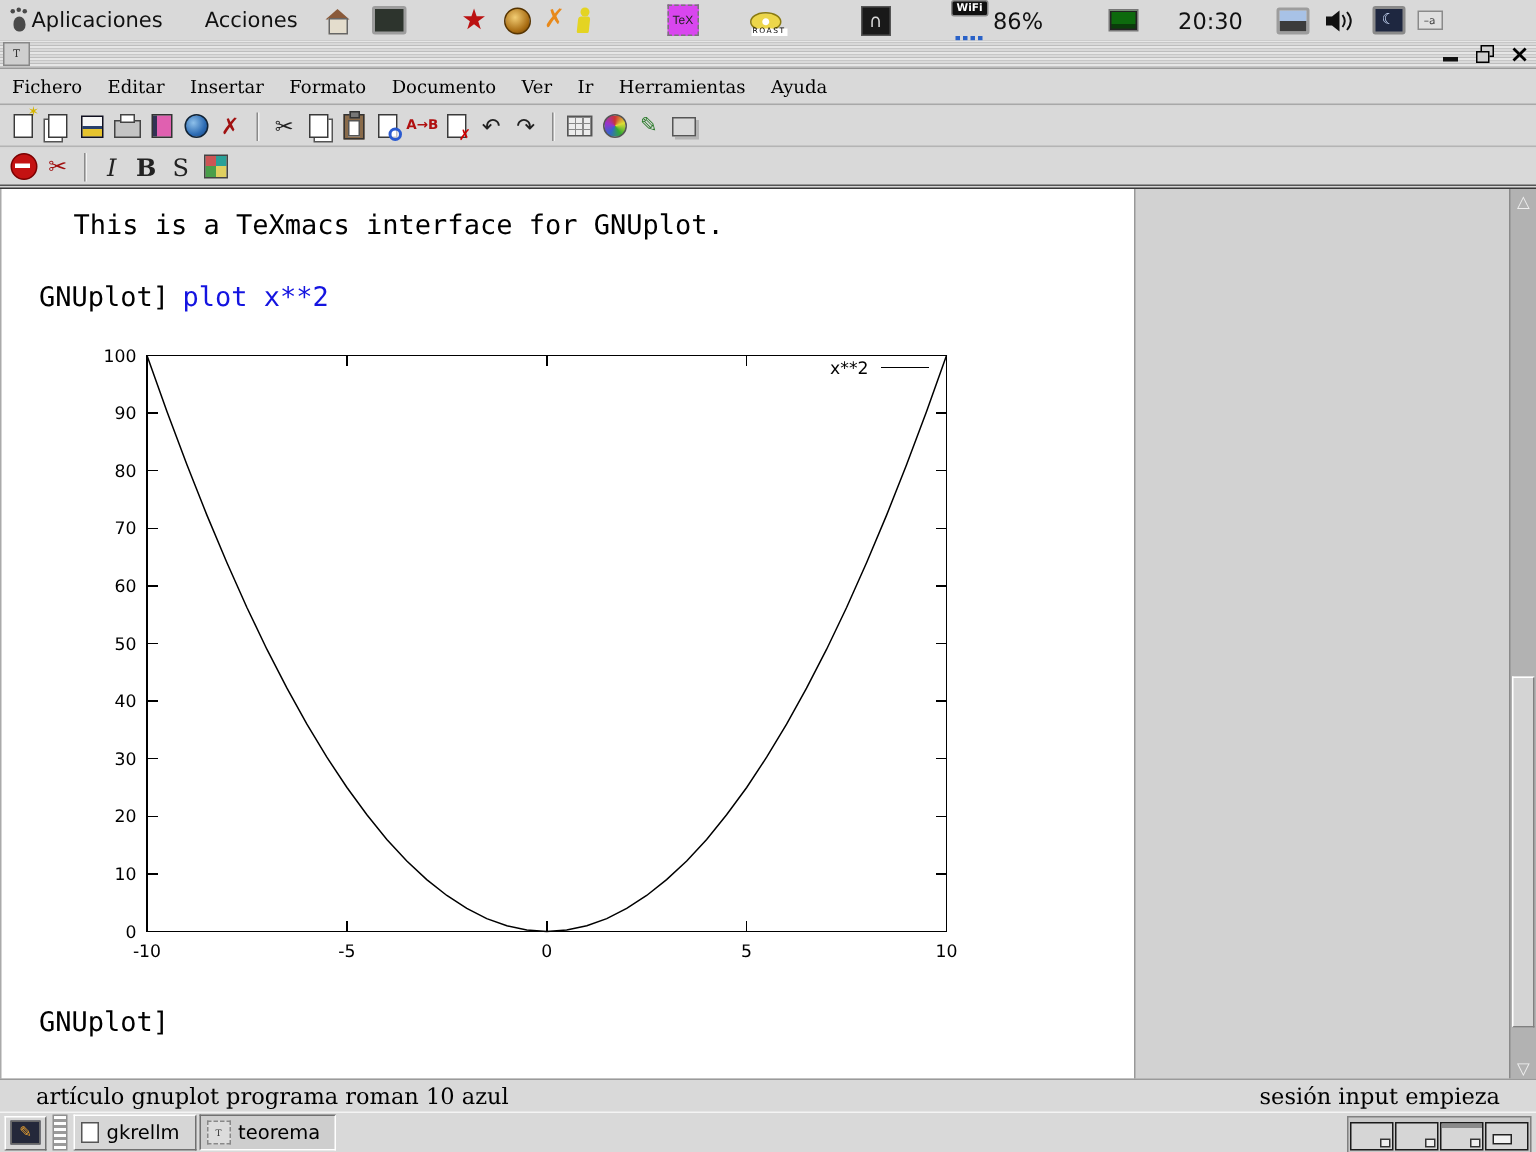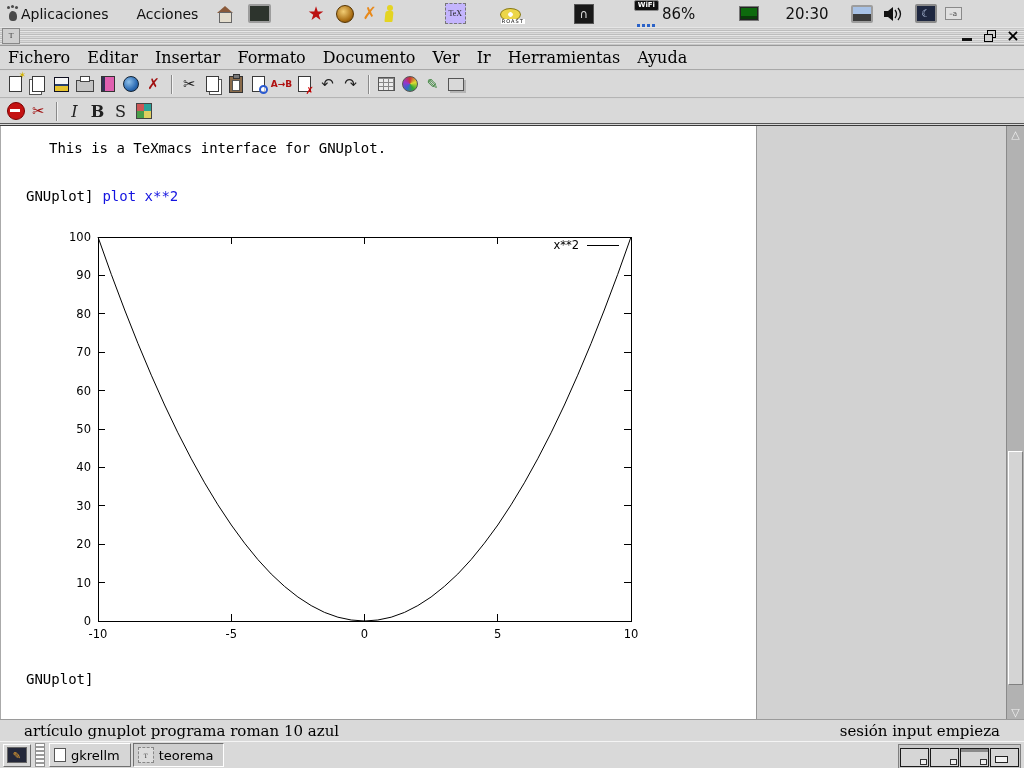"TeX" .i-tex { background: #c4b5fd -> #d946ef; font-family: Liberation Serif, serif -> Liberation Sans, sans-serif }
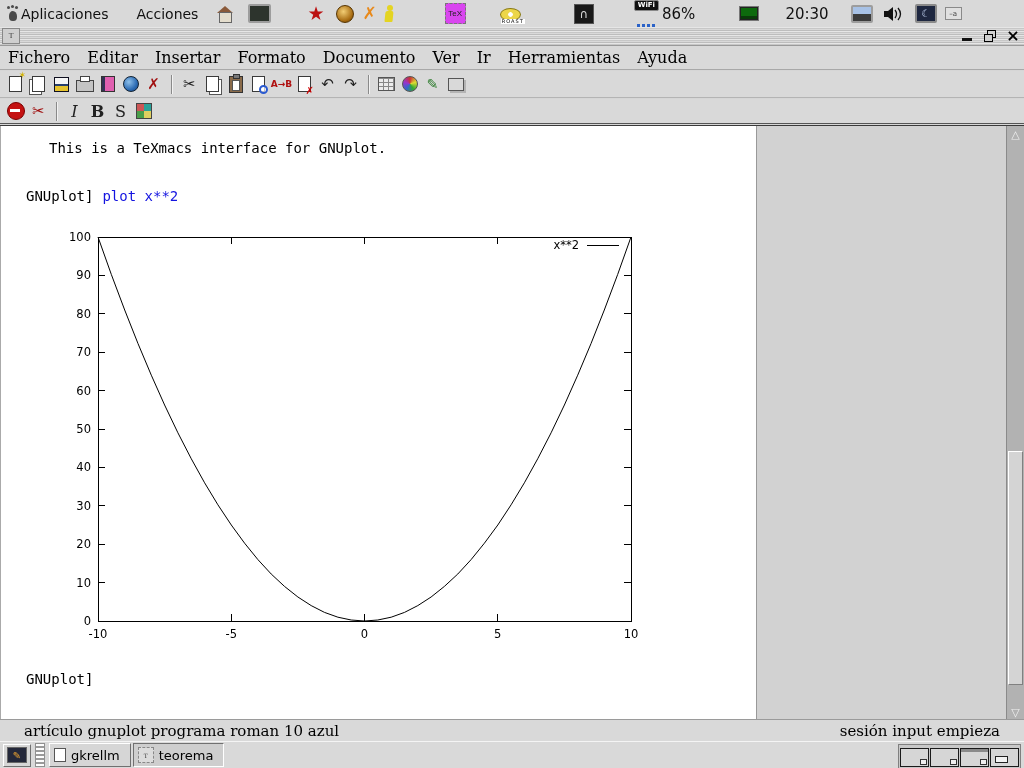"Fichero" .menubar { font-size: 16px -> 12px }
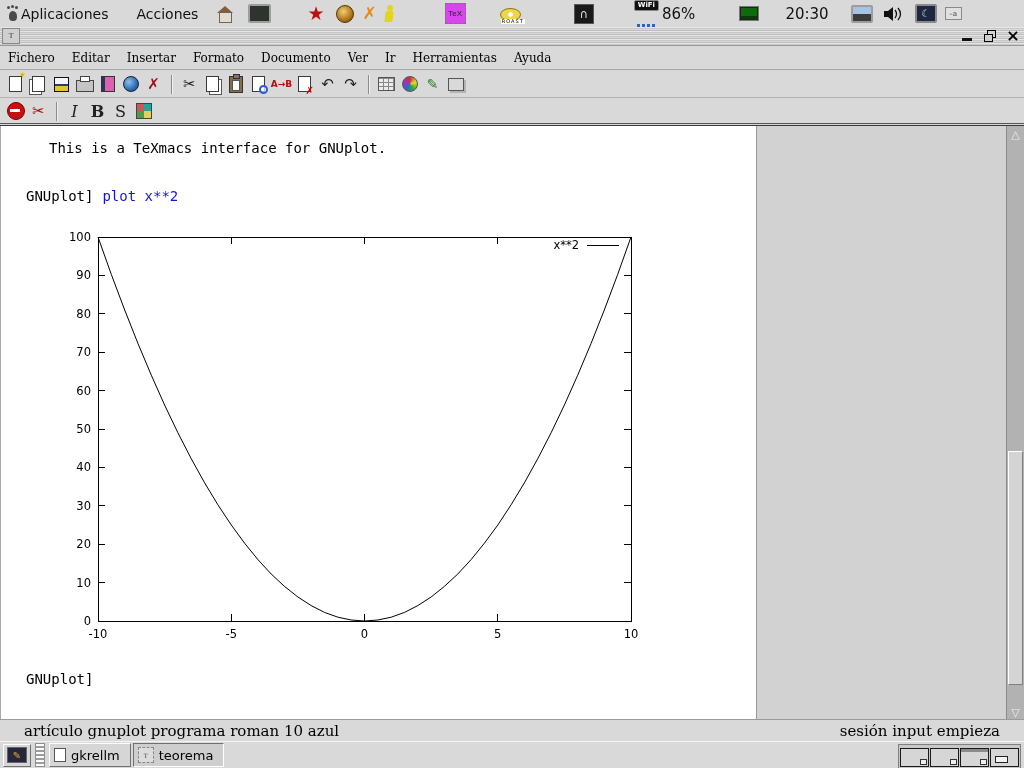"This is a TeXmacs interface" .docline { font-size: 14px -> 18px }
